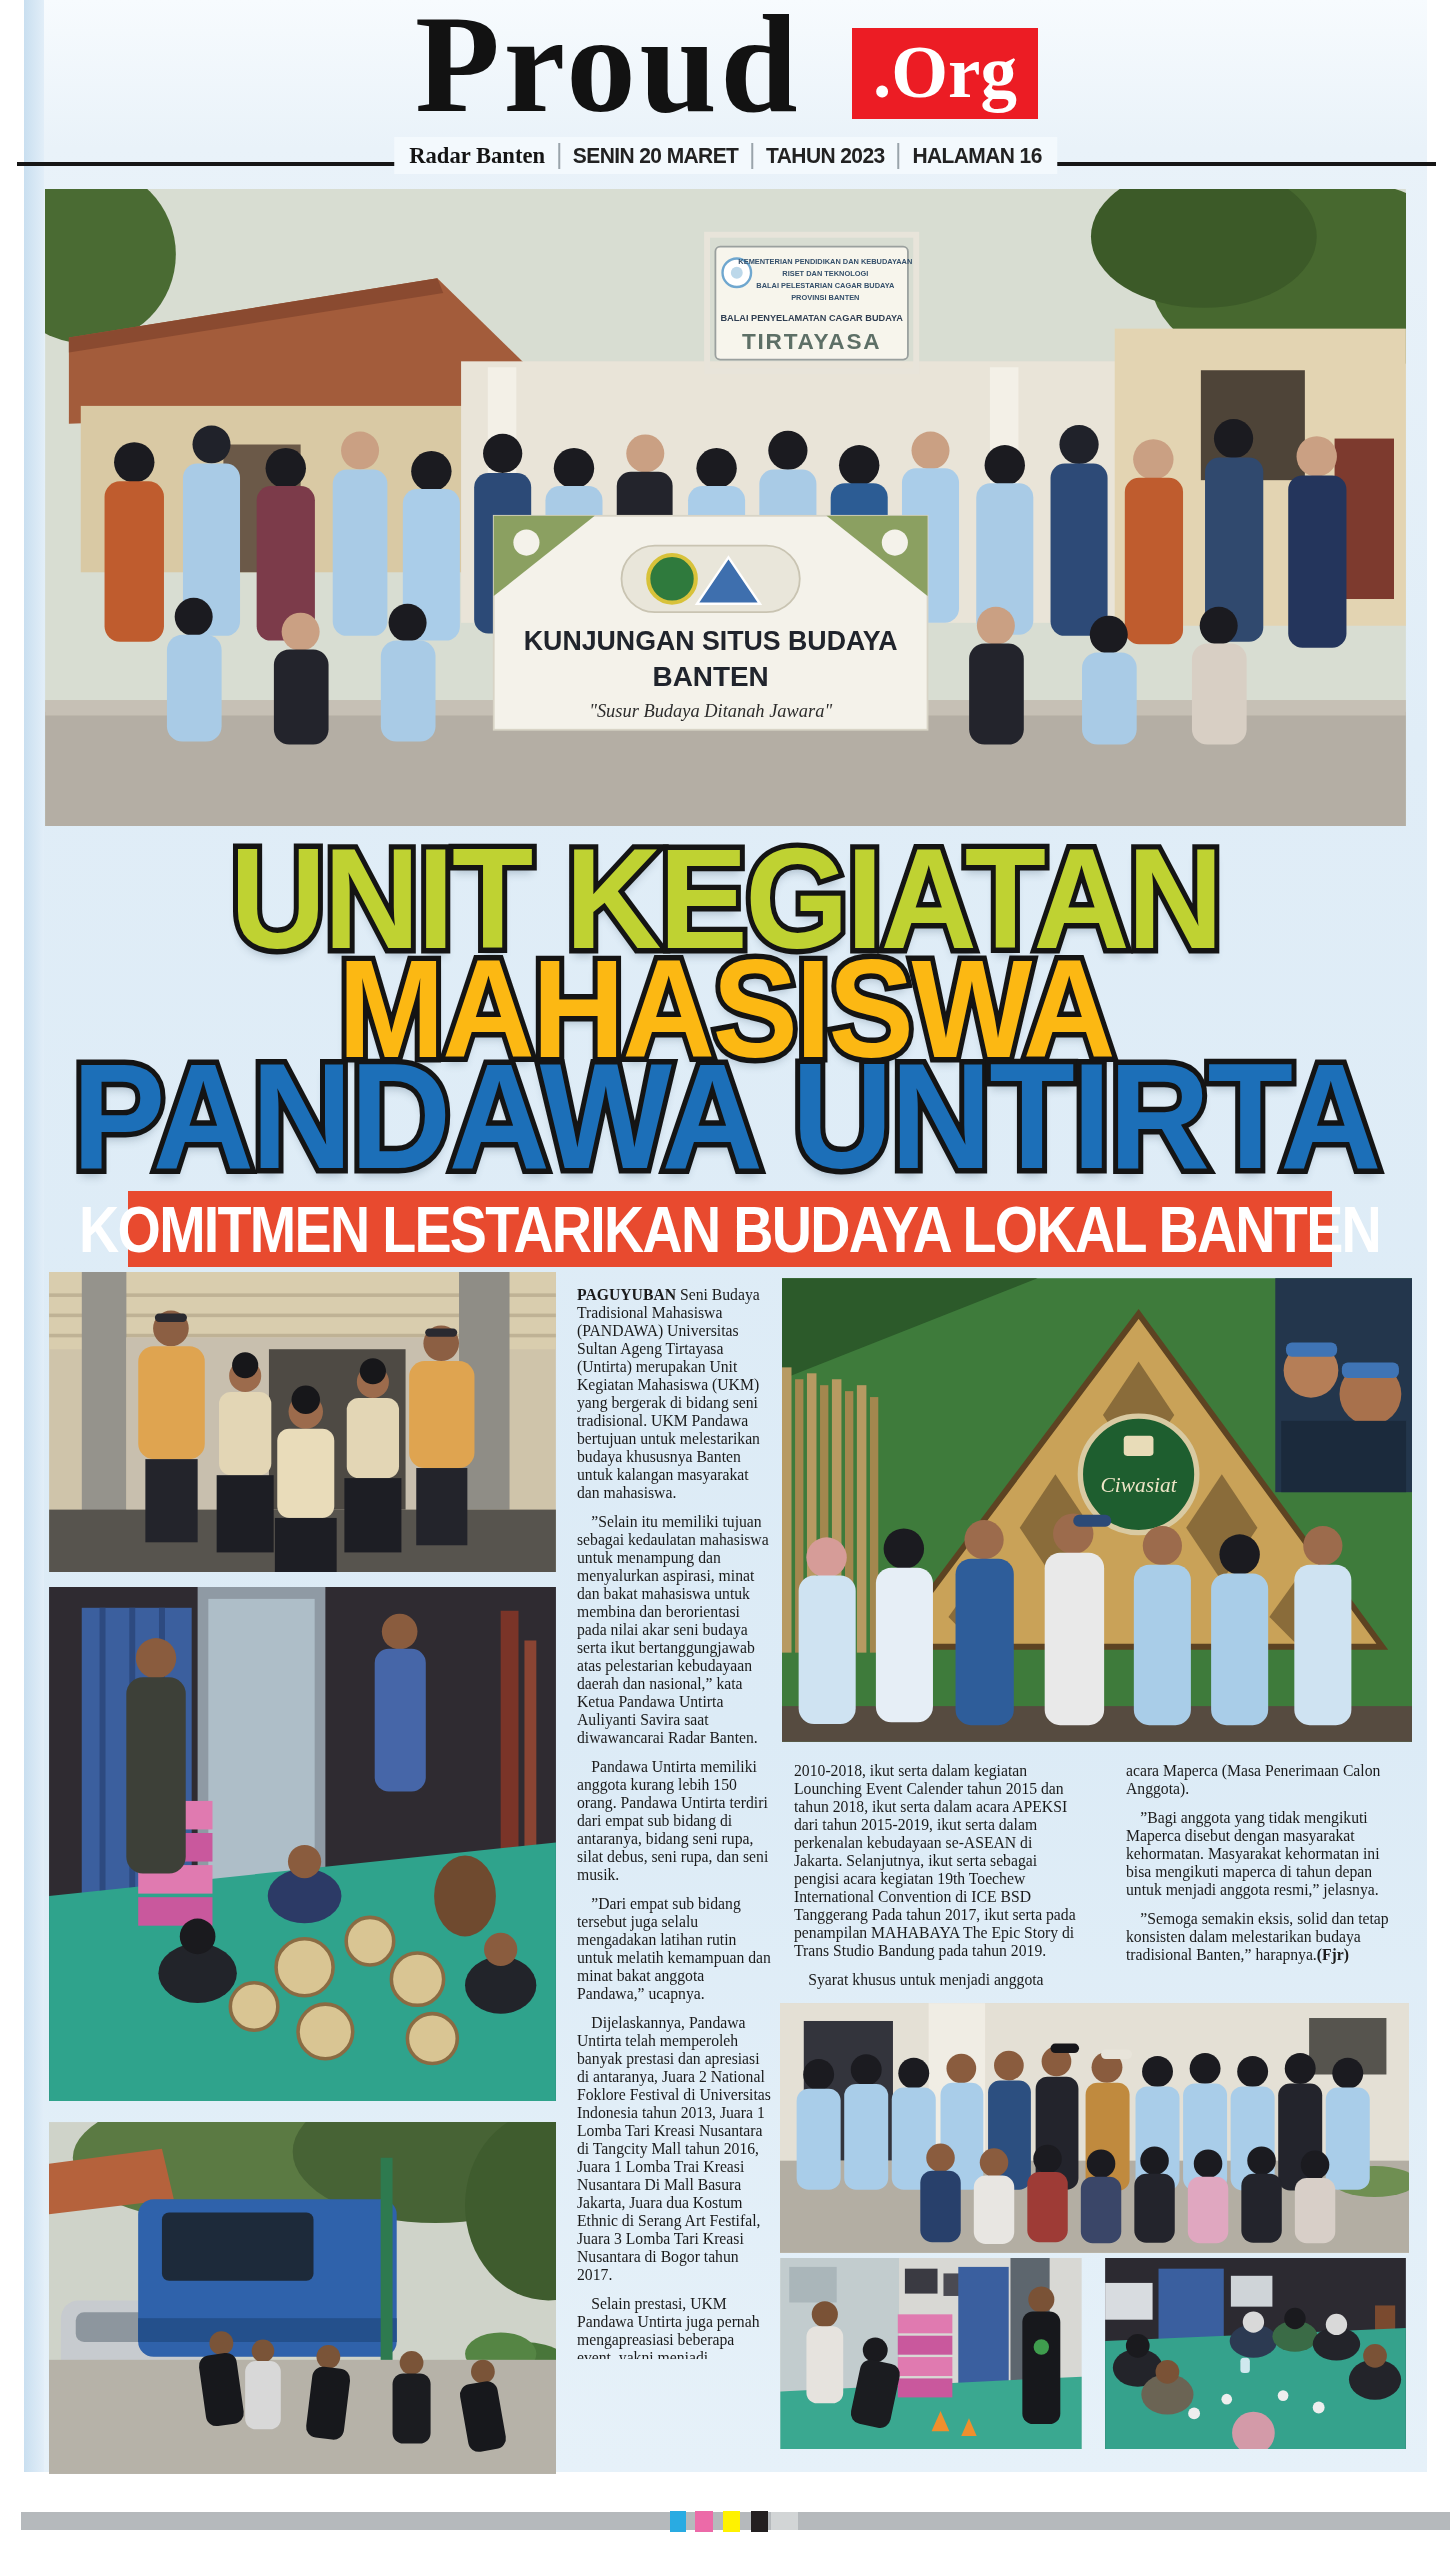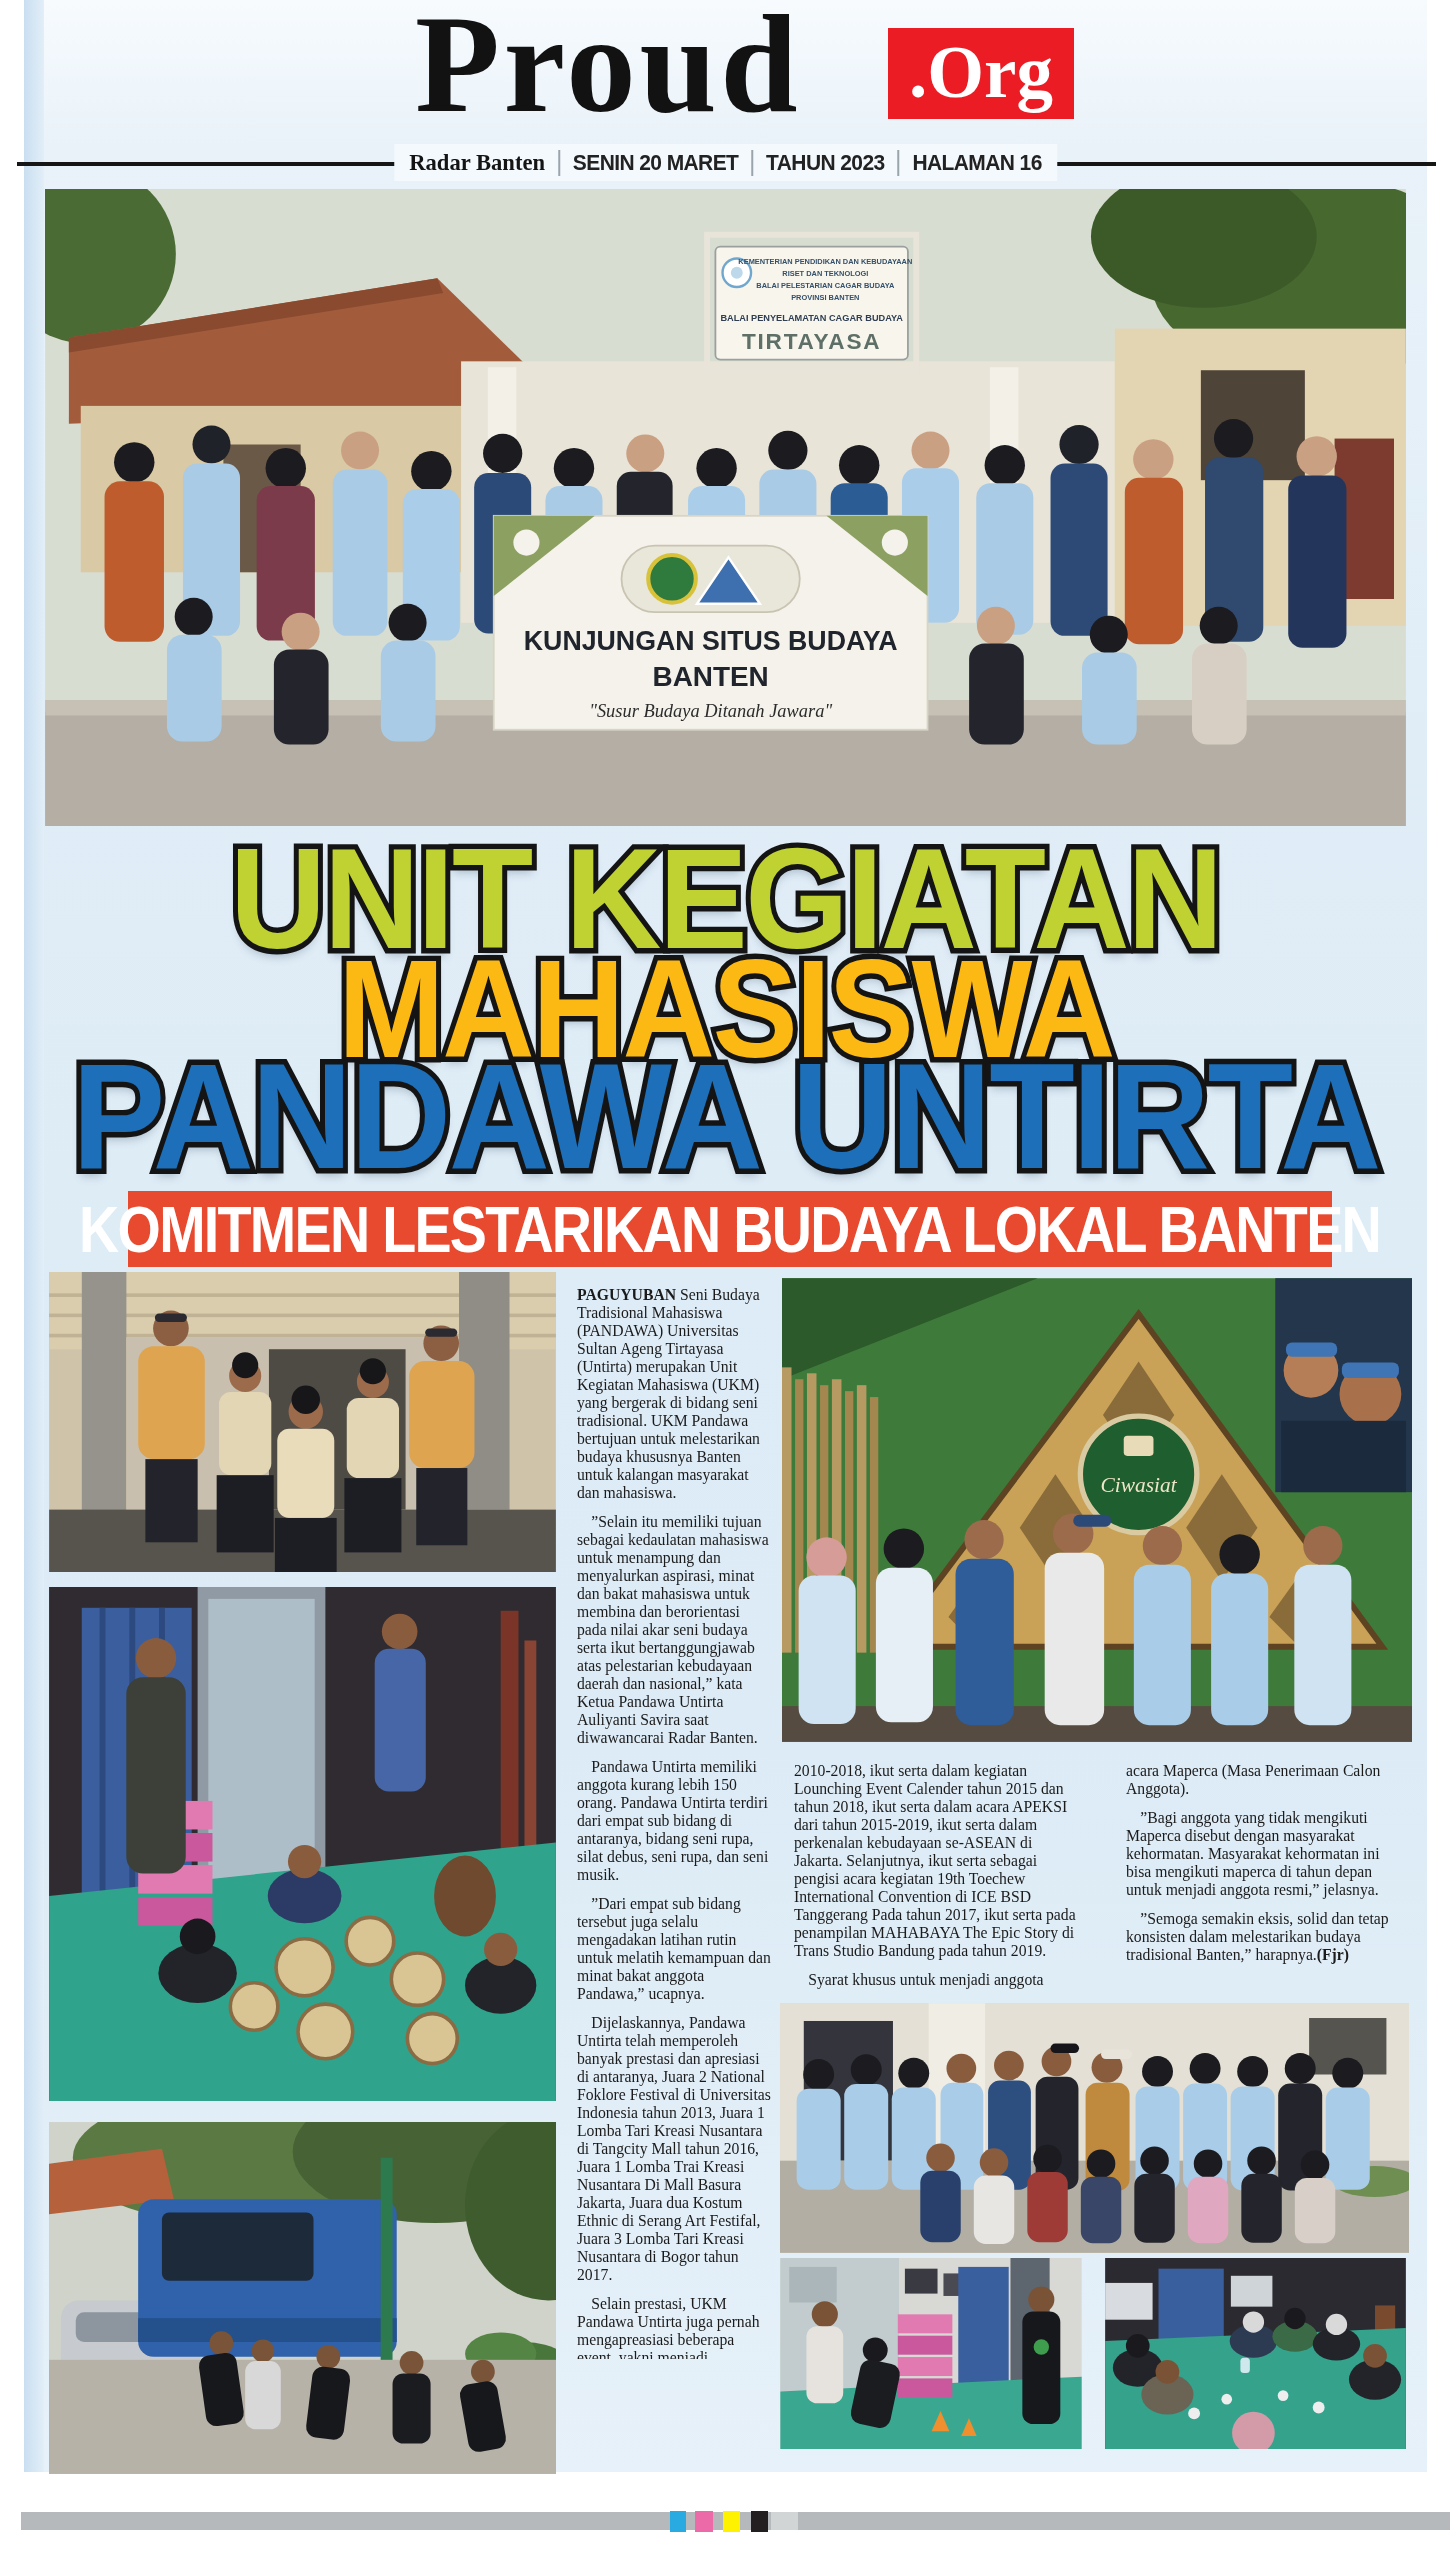".Org" #brand-red-box { left: 888px -> 852px }
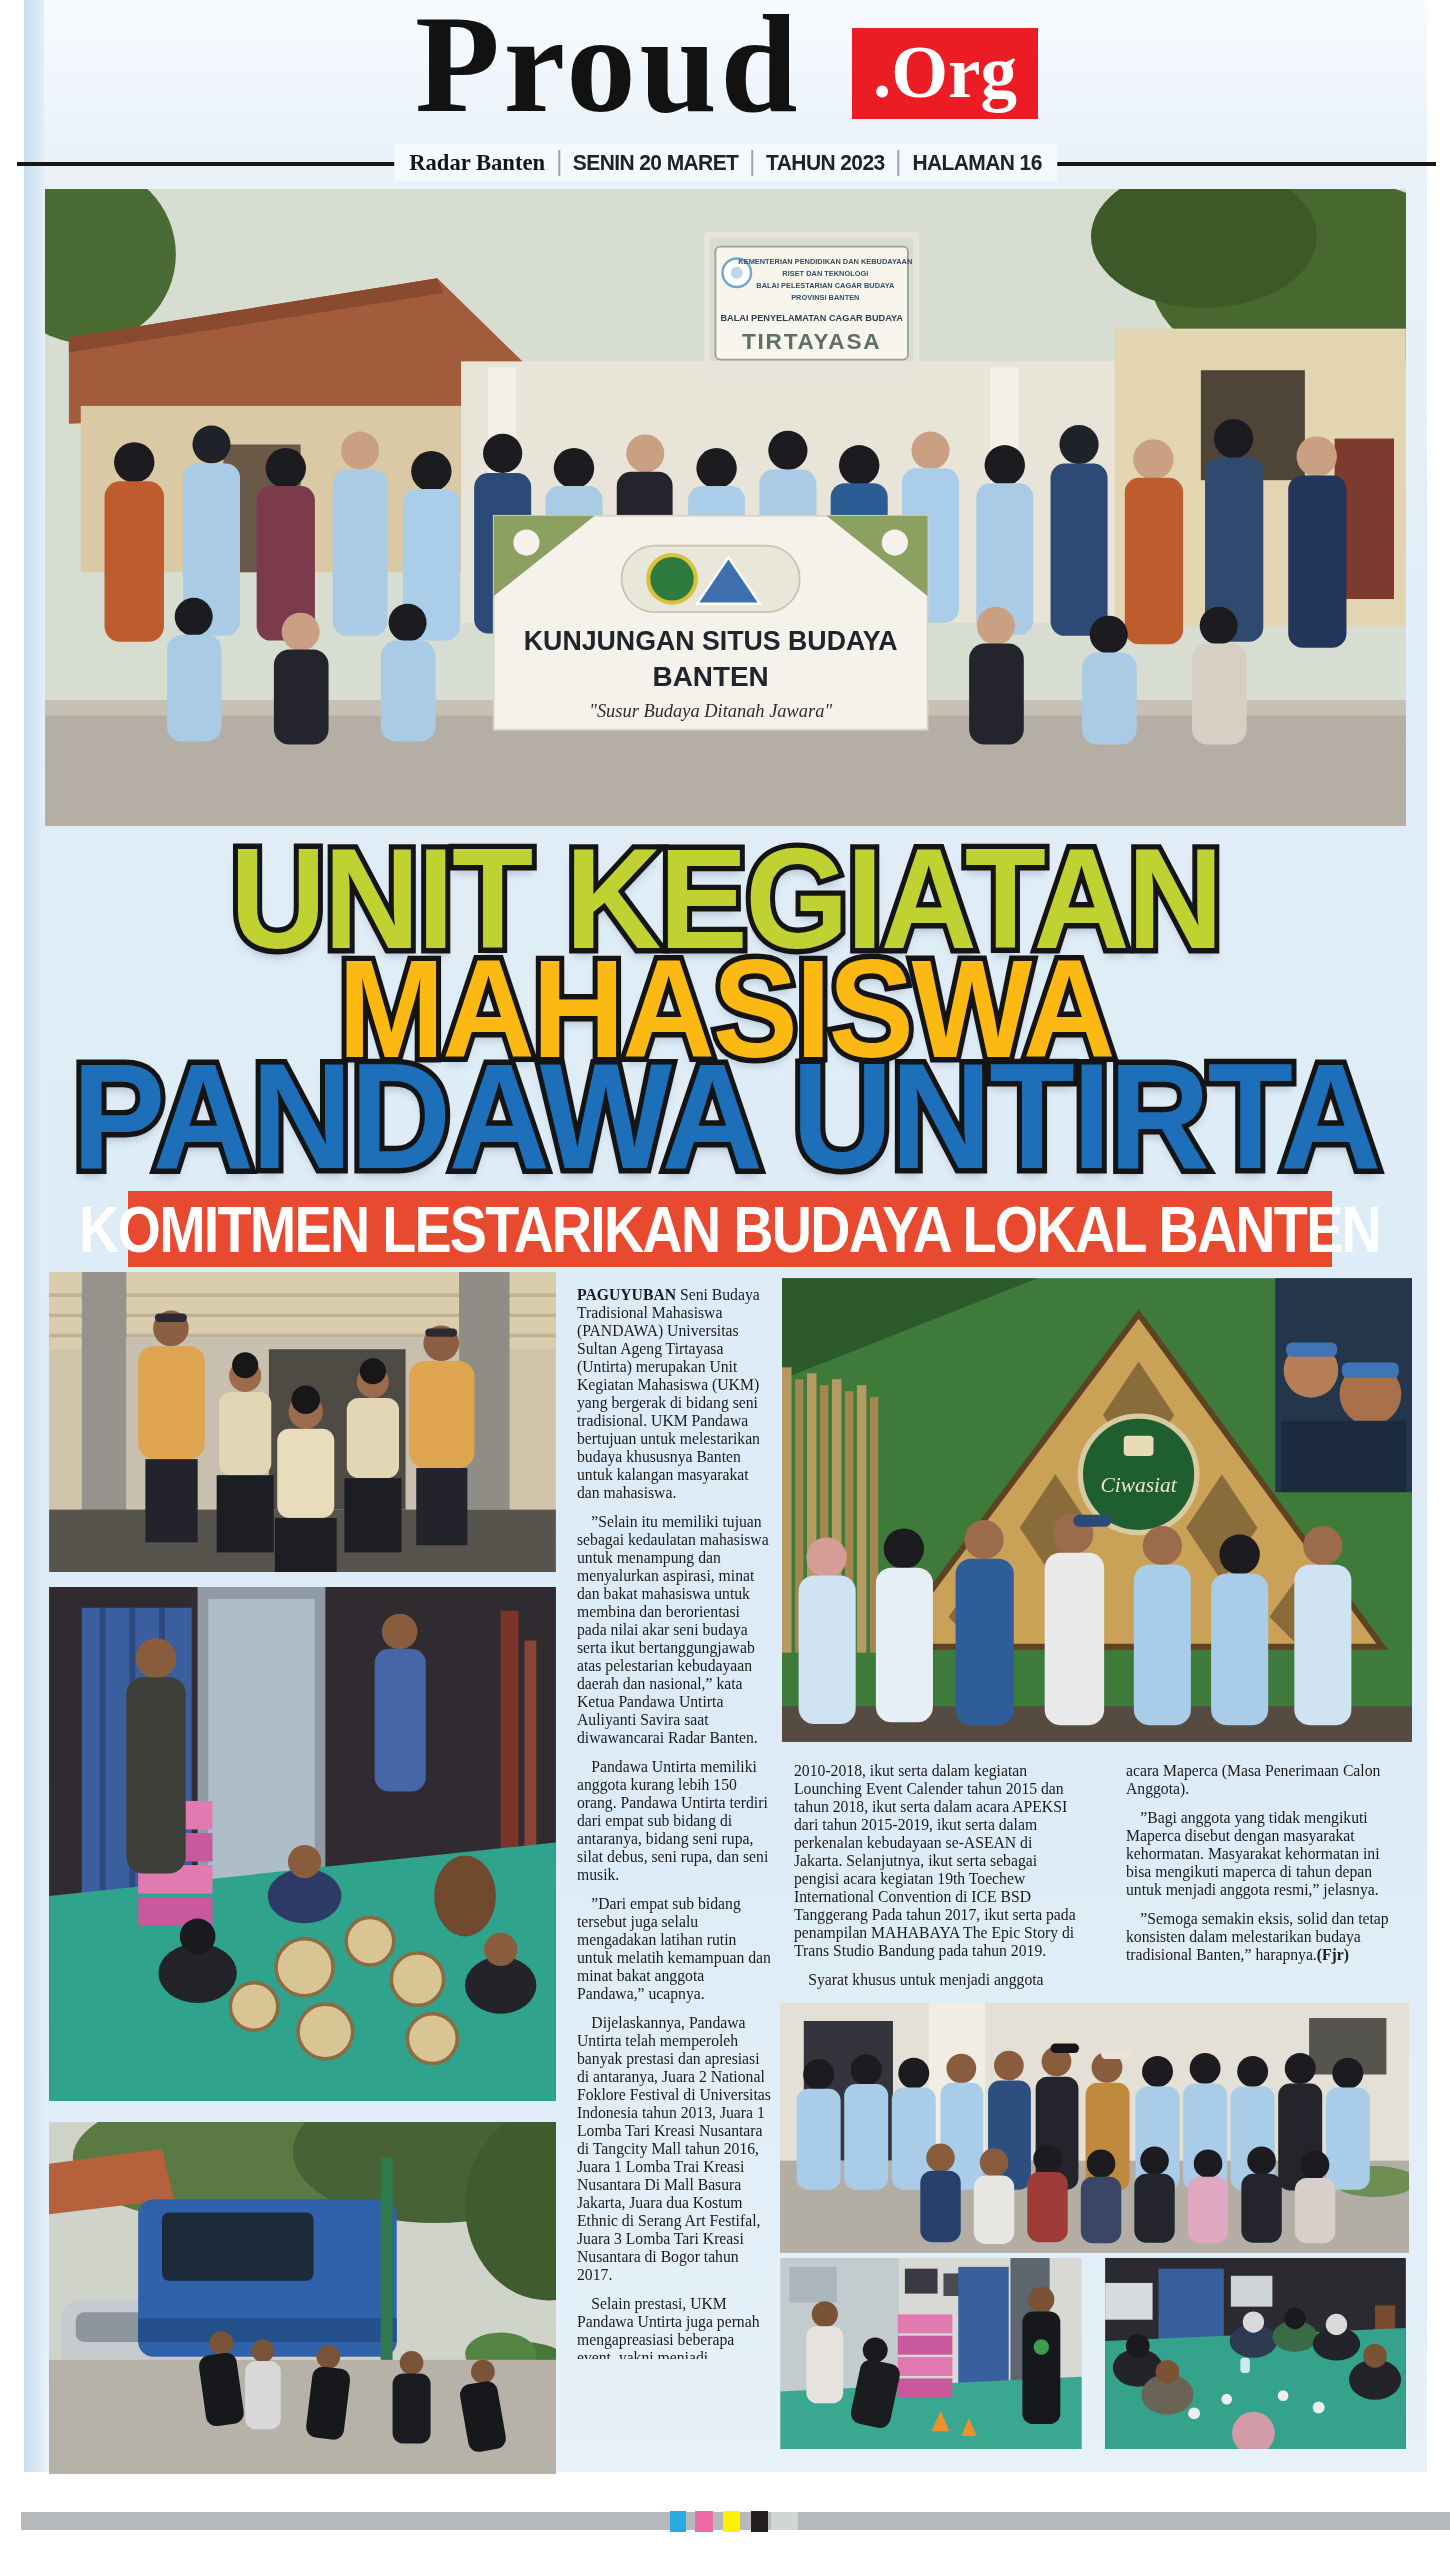"Radar Banten" #dateline { top: 144px -> 137px }
